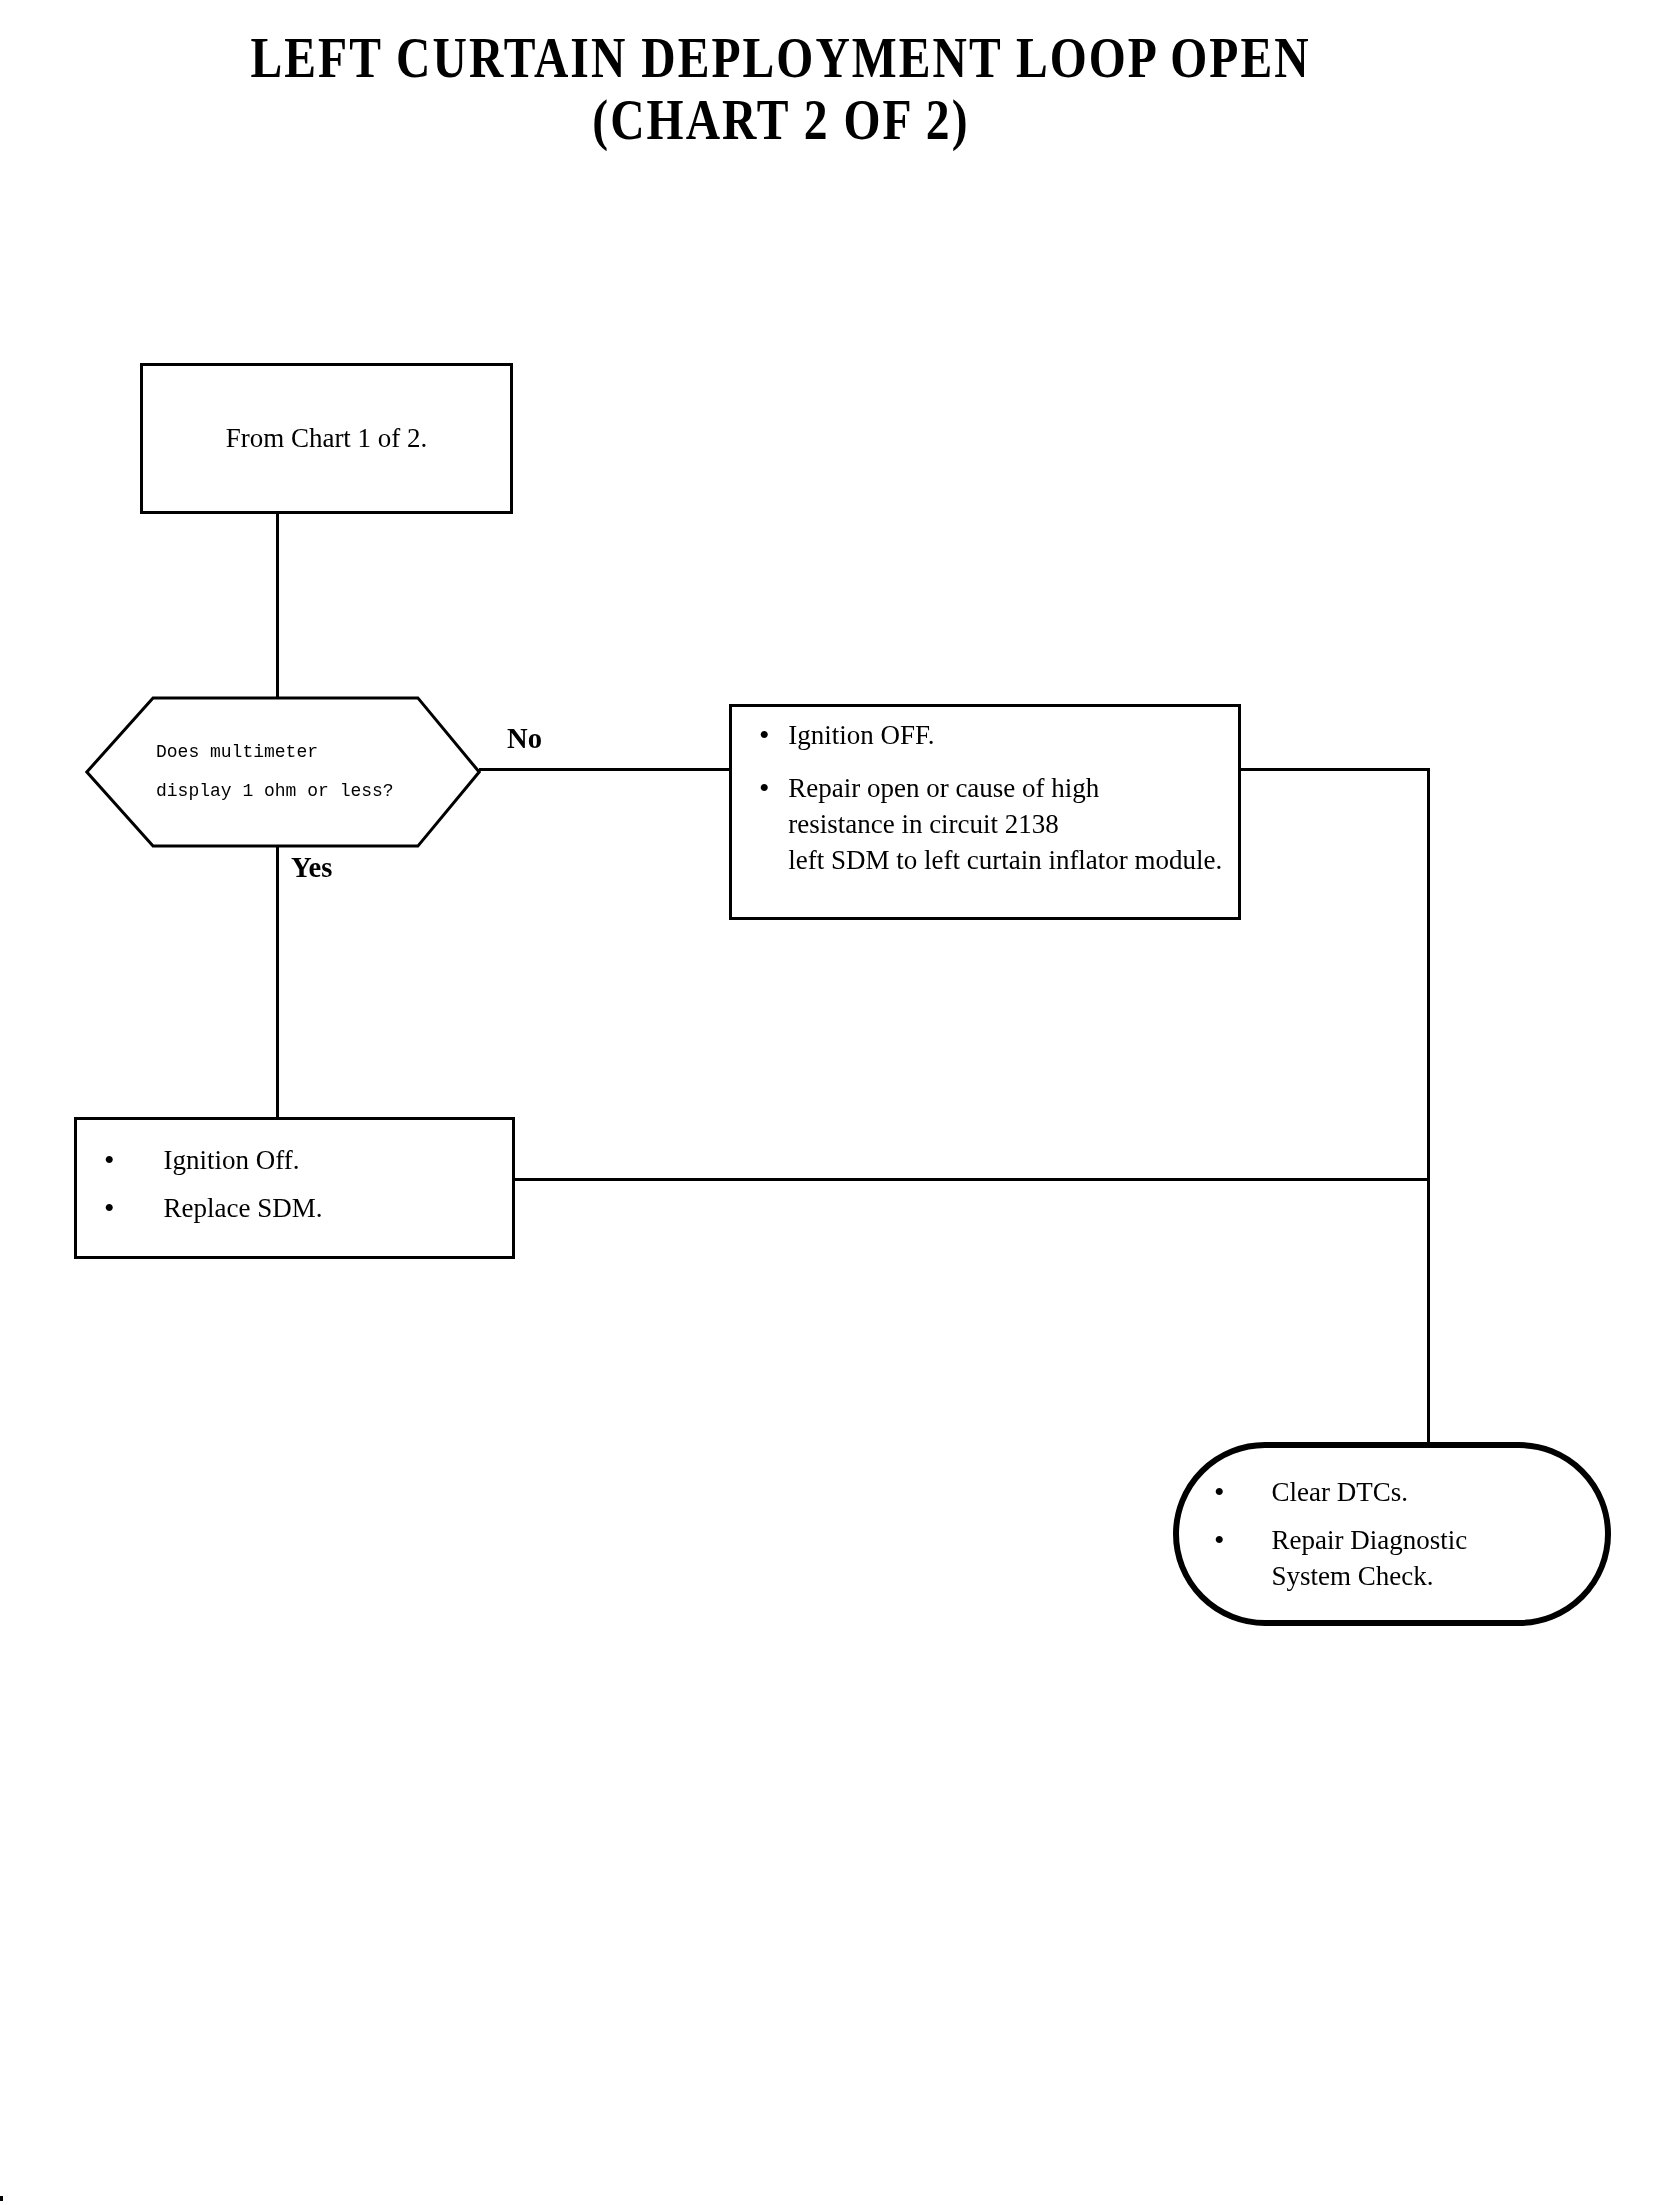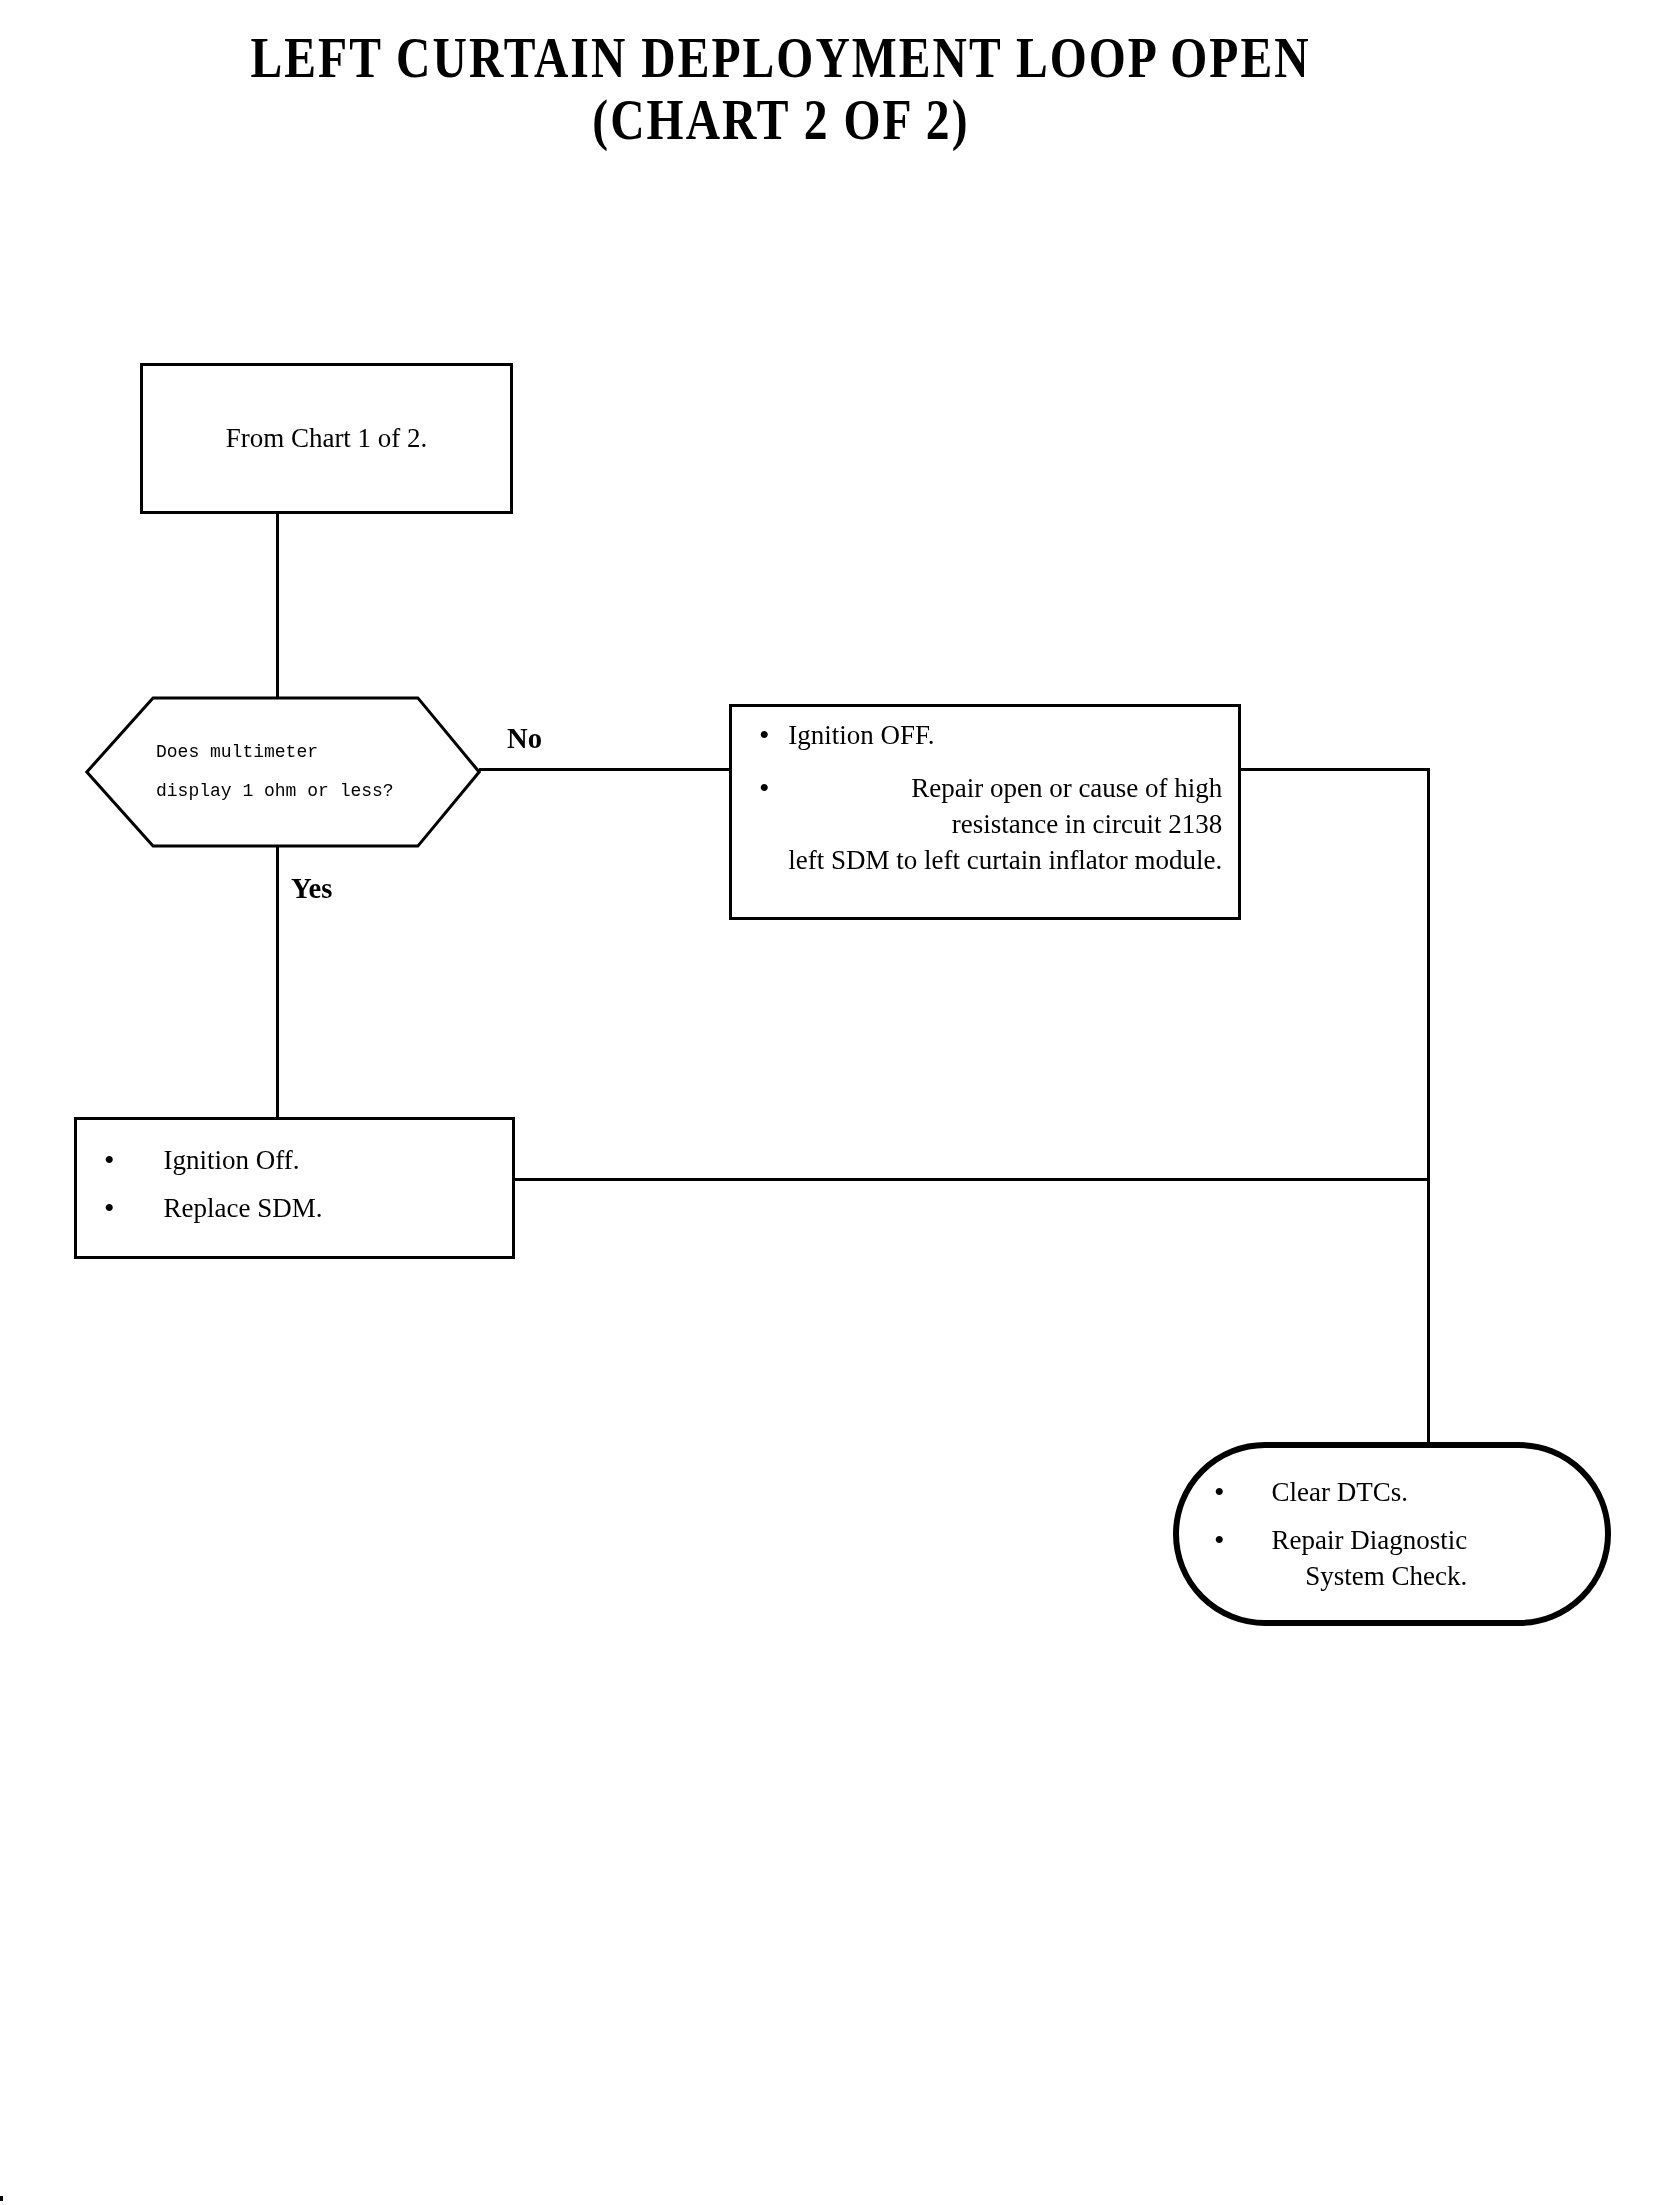"Ignition OFF." .lines .ln { text-align: right -> none }
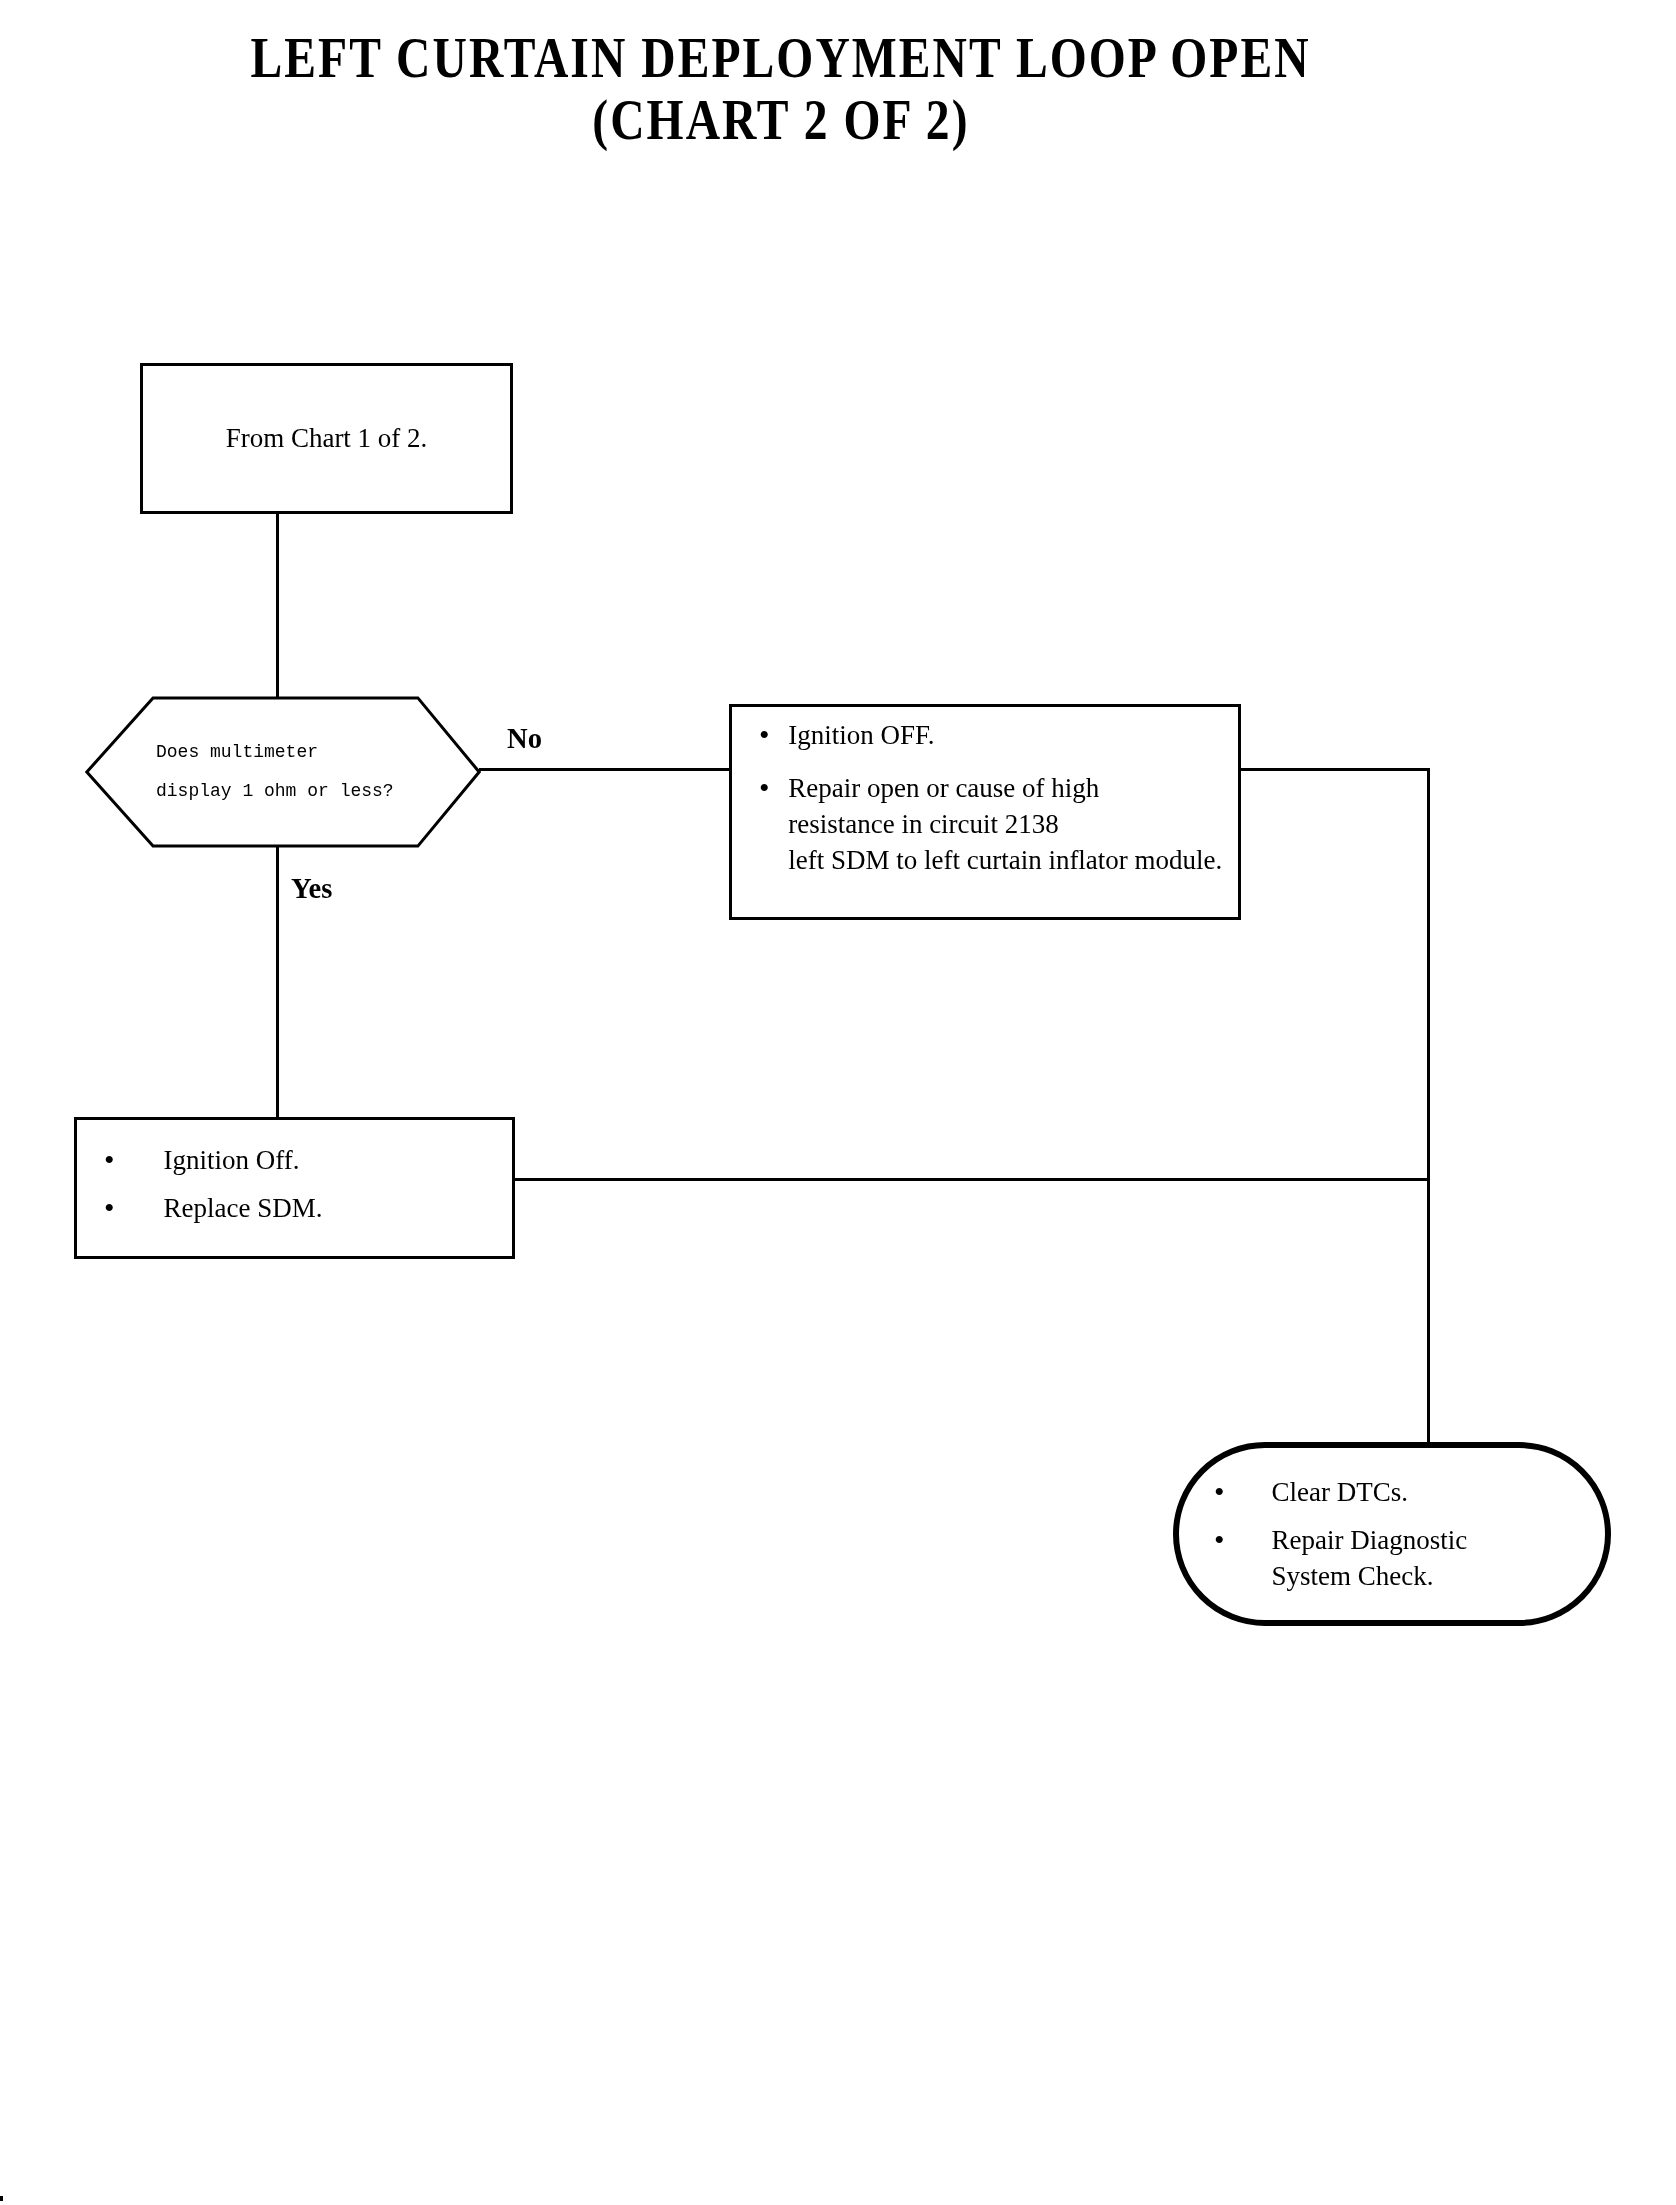"Yes" .yes-label { margin-top: 21px -> none }
